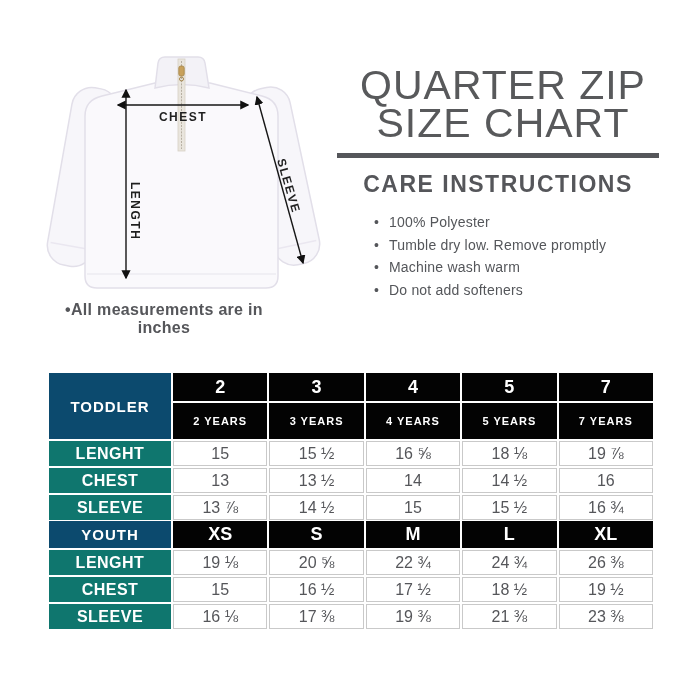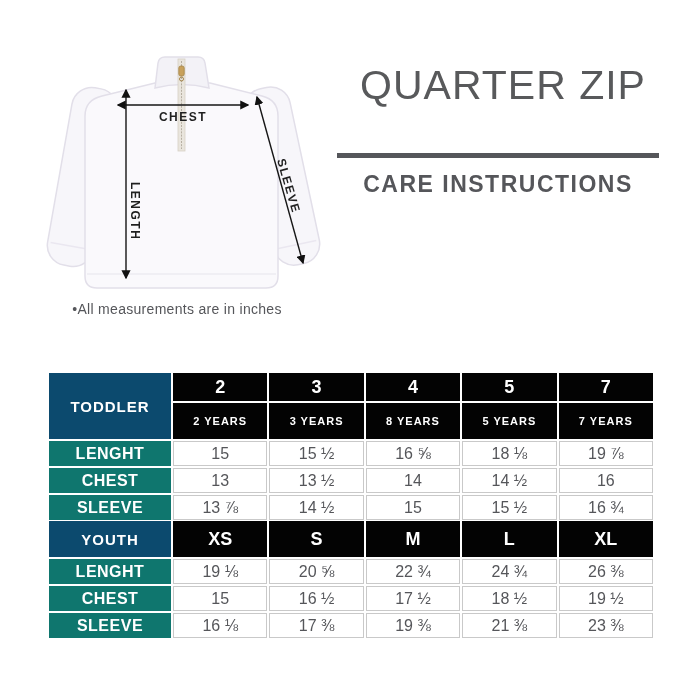"SIZE CHART" div { html: none -> <div>SIZE CHART</div> }
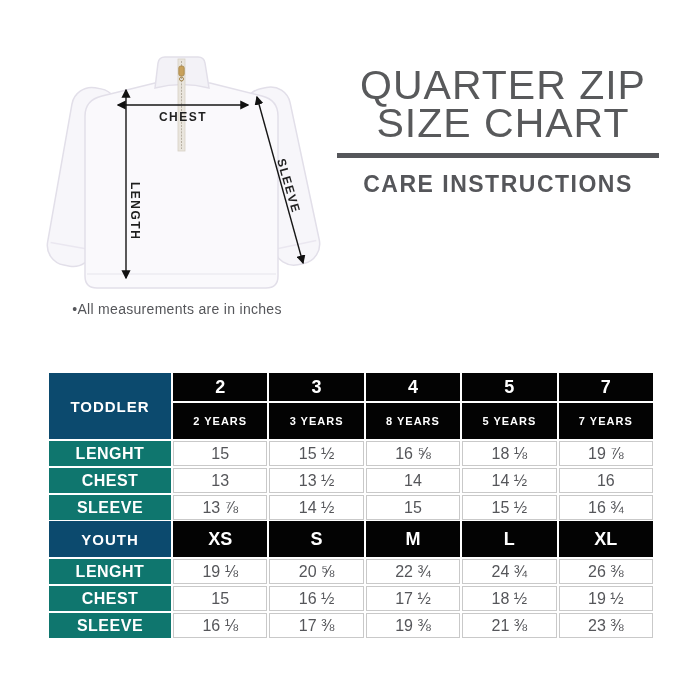"100% Polyester" ul.care-list { html: none -> <ul> <li>100% Polyester</li> <li>Tumble dry low. Remove promptly</li> <li>Machine wash warm</li> <li>Do not add softeners</li> </ul> }
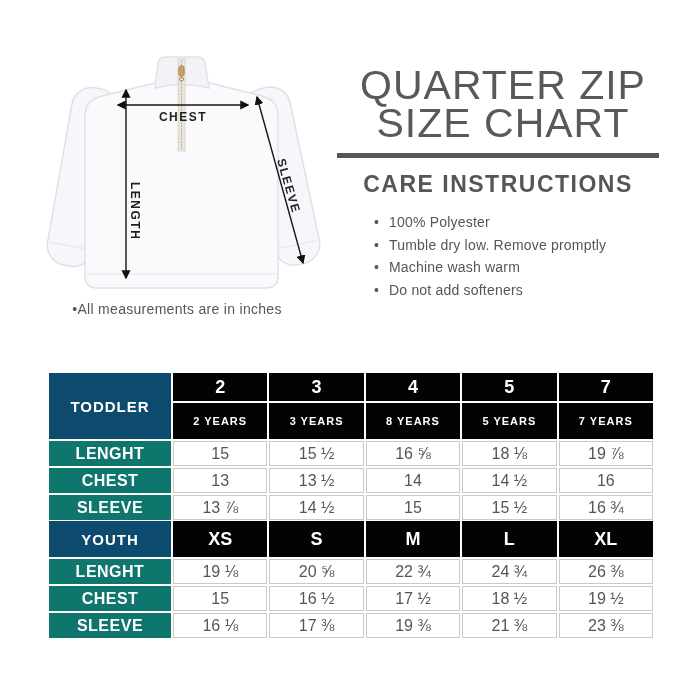"•All measurements are in inches" .note { font-size: 14px -> 16px; font-weight: normal -> bold; left: 57px -> 44px }
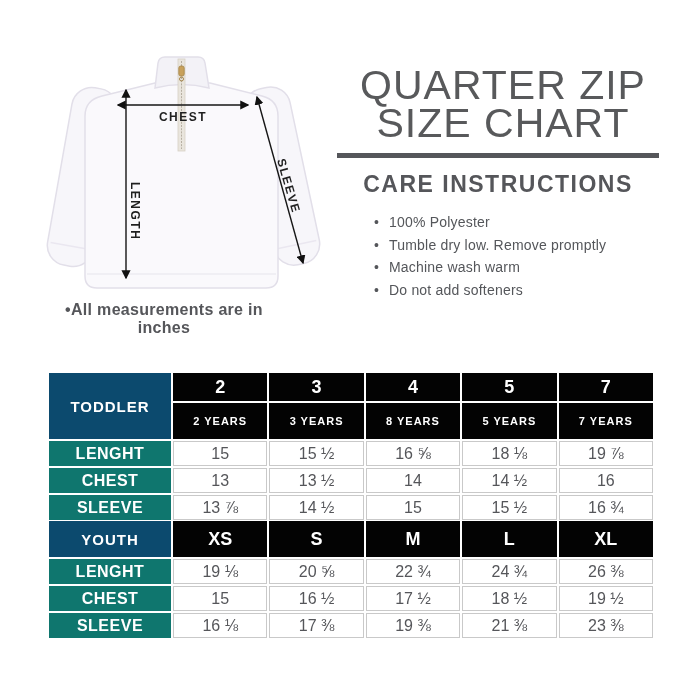"8 YEARS" th.sub { text: 8 -> 4 }
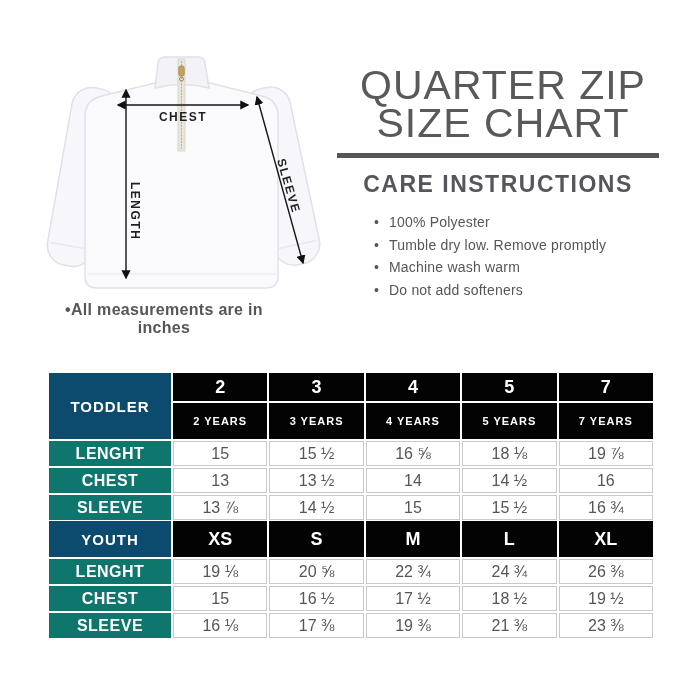"XS" .size-y { height: 36px -> 27px }
